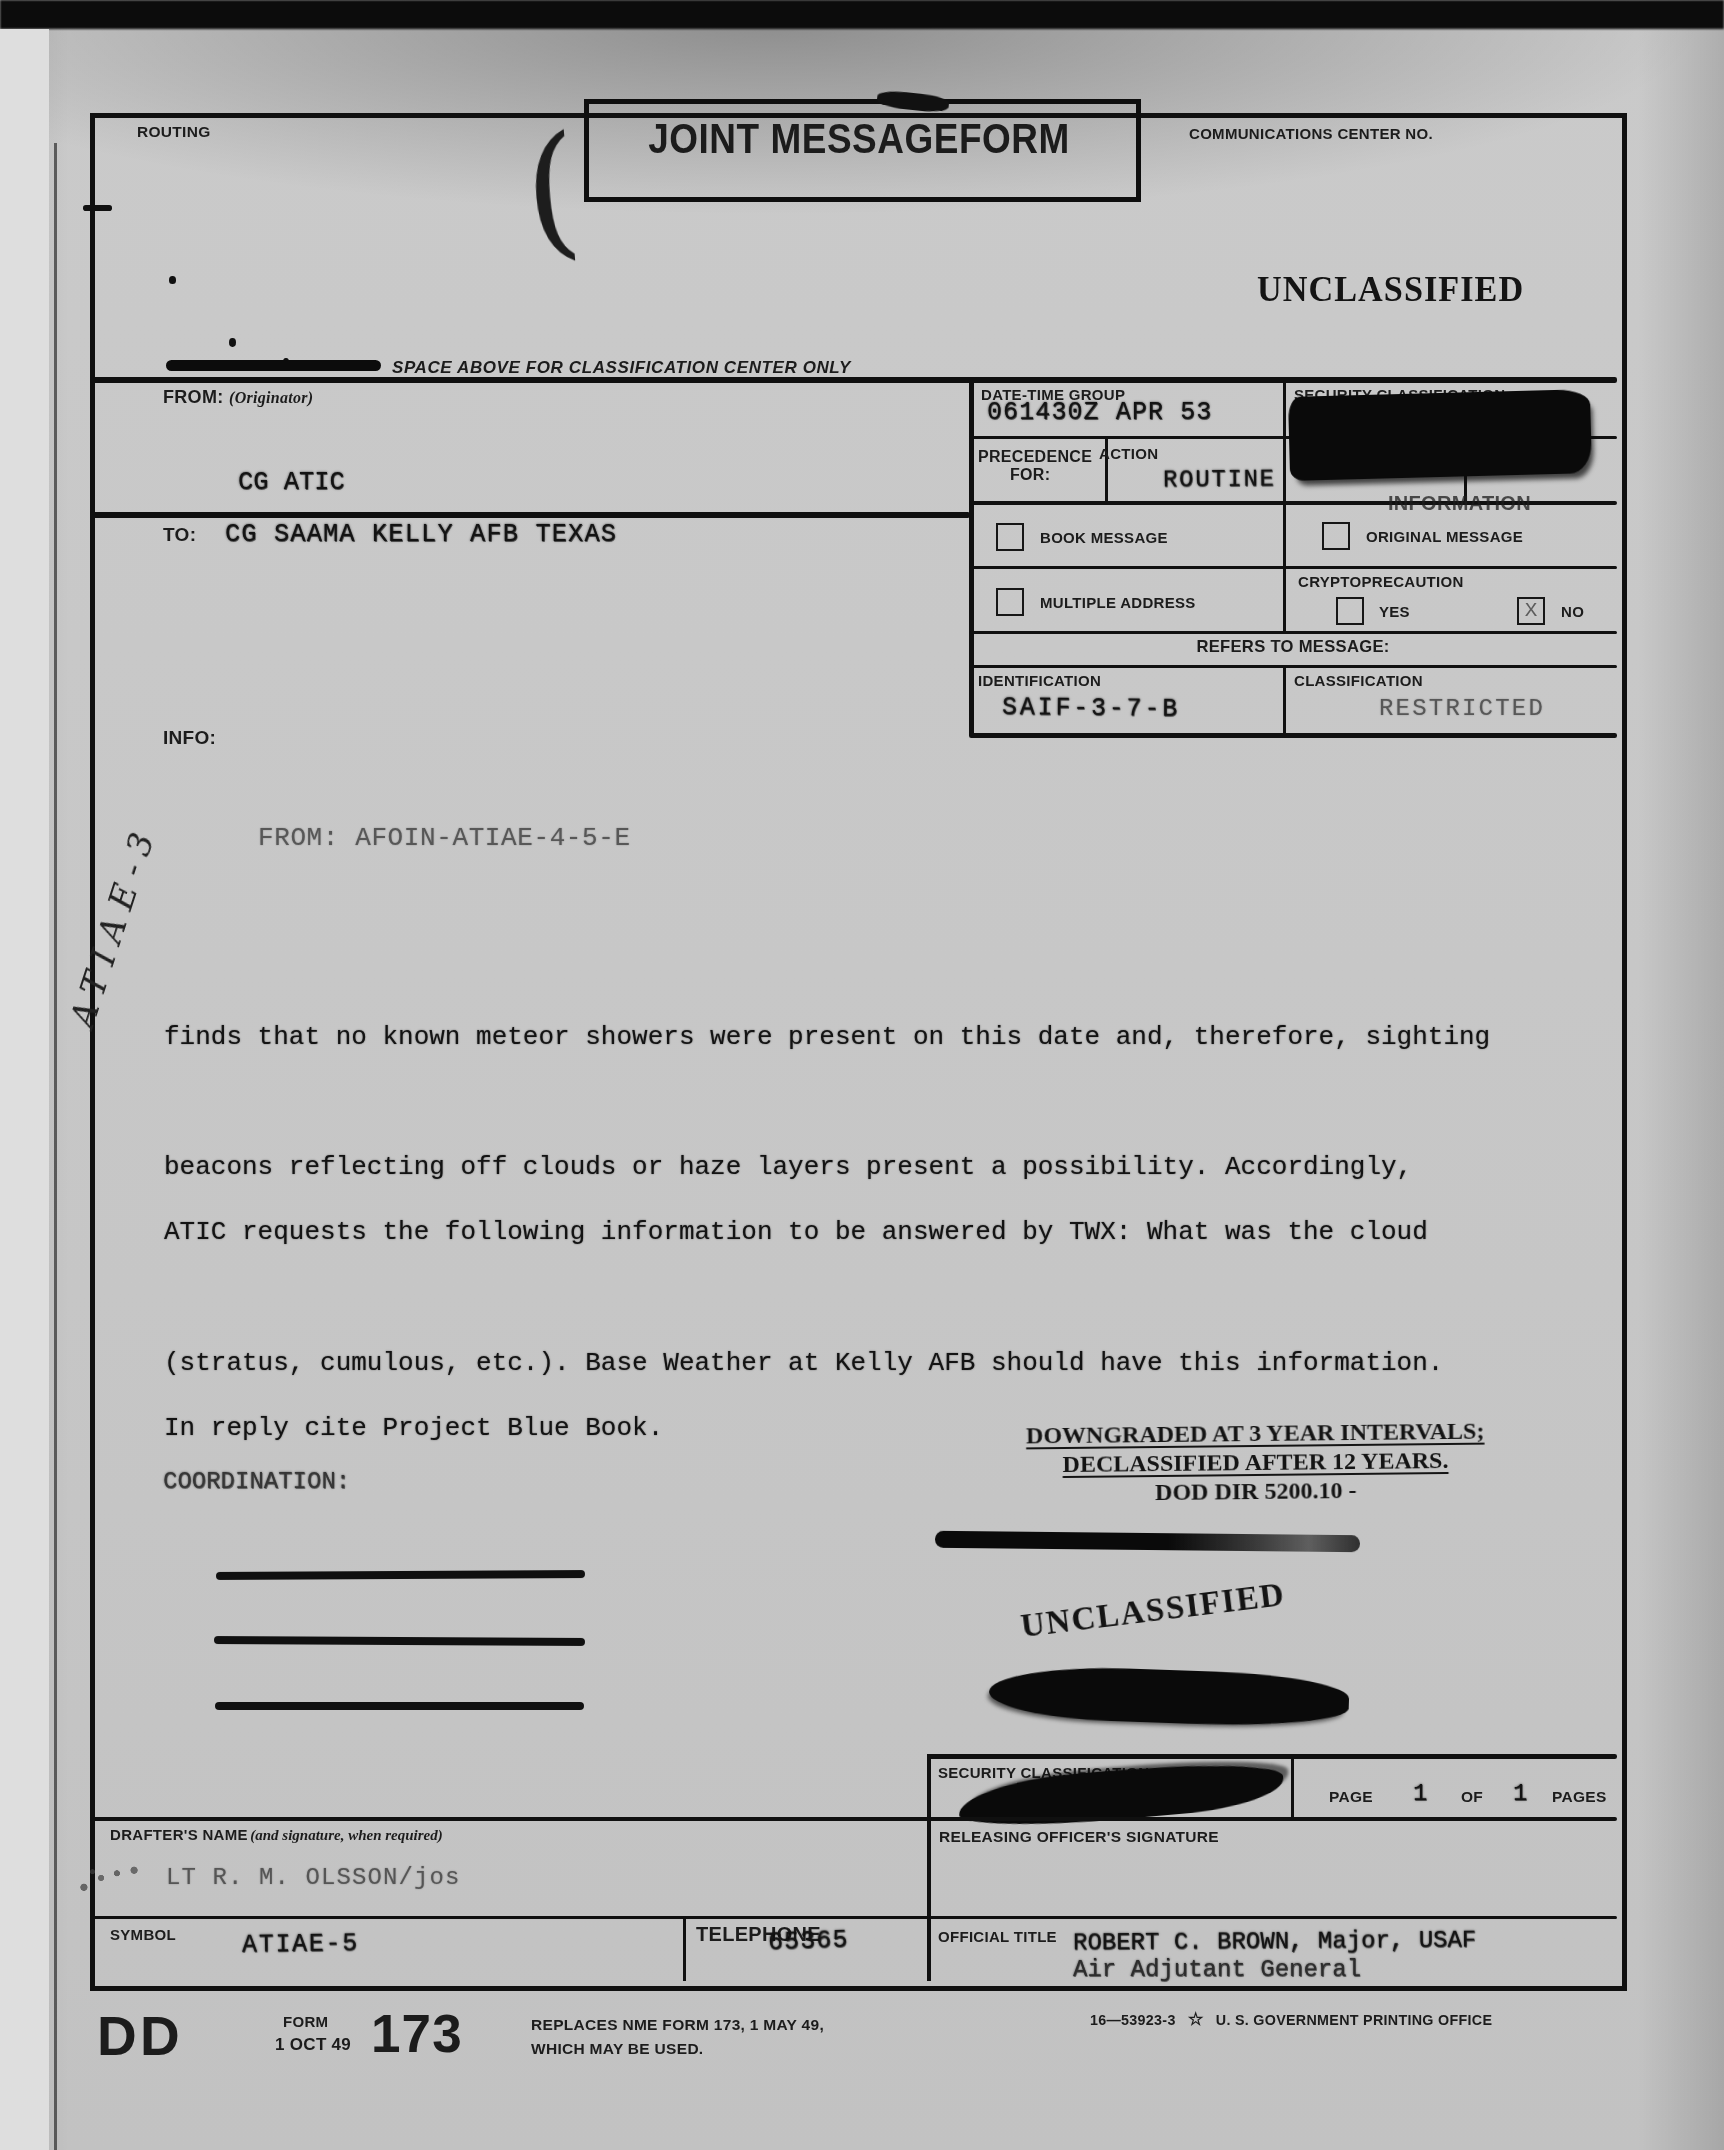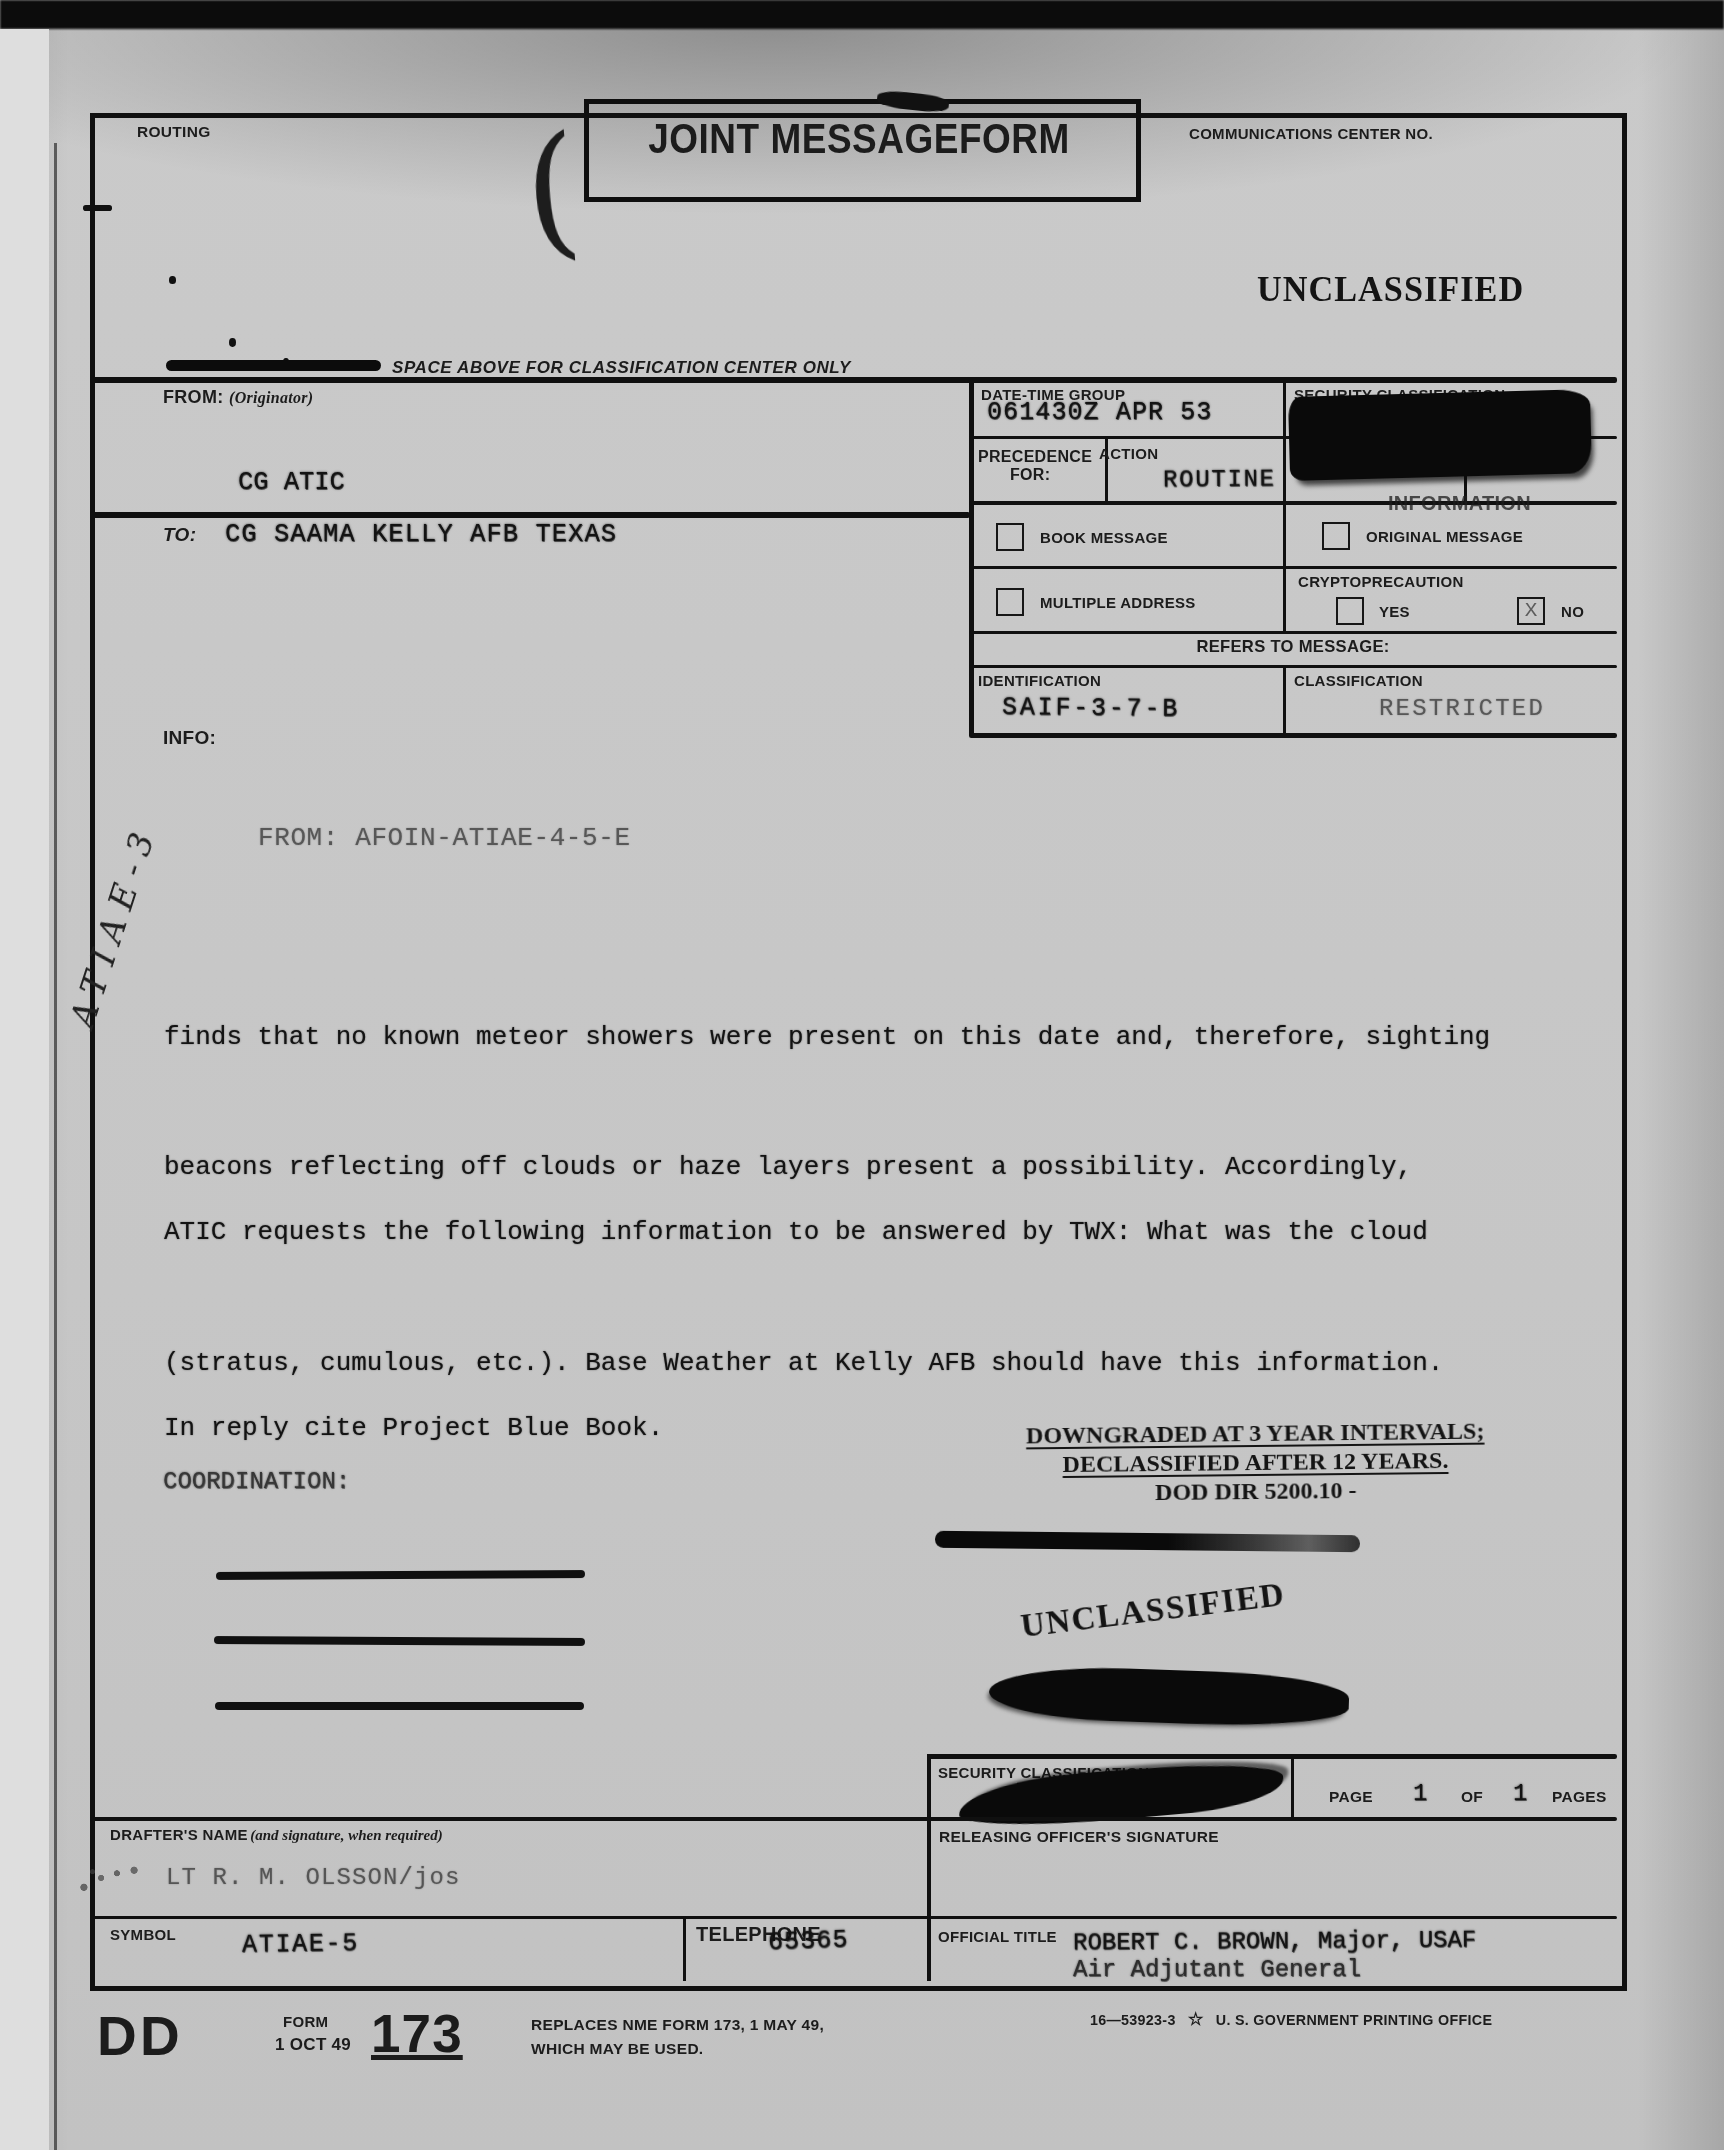"TO:" div.abs { font-style: italic -> none }
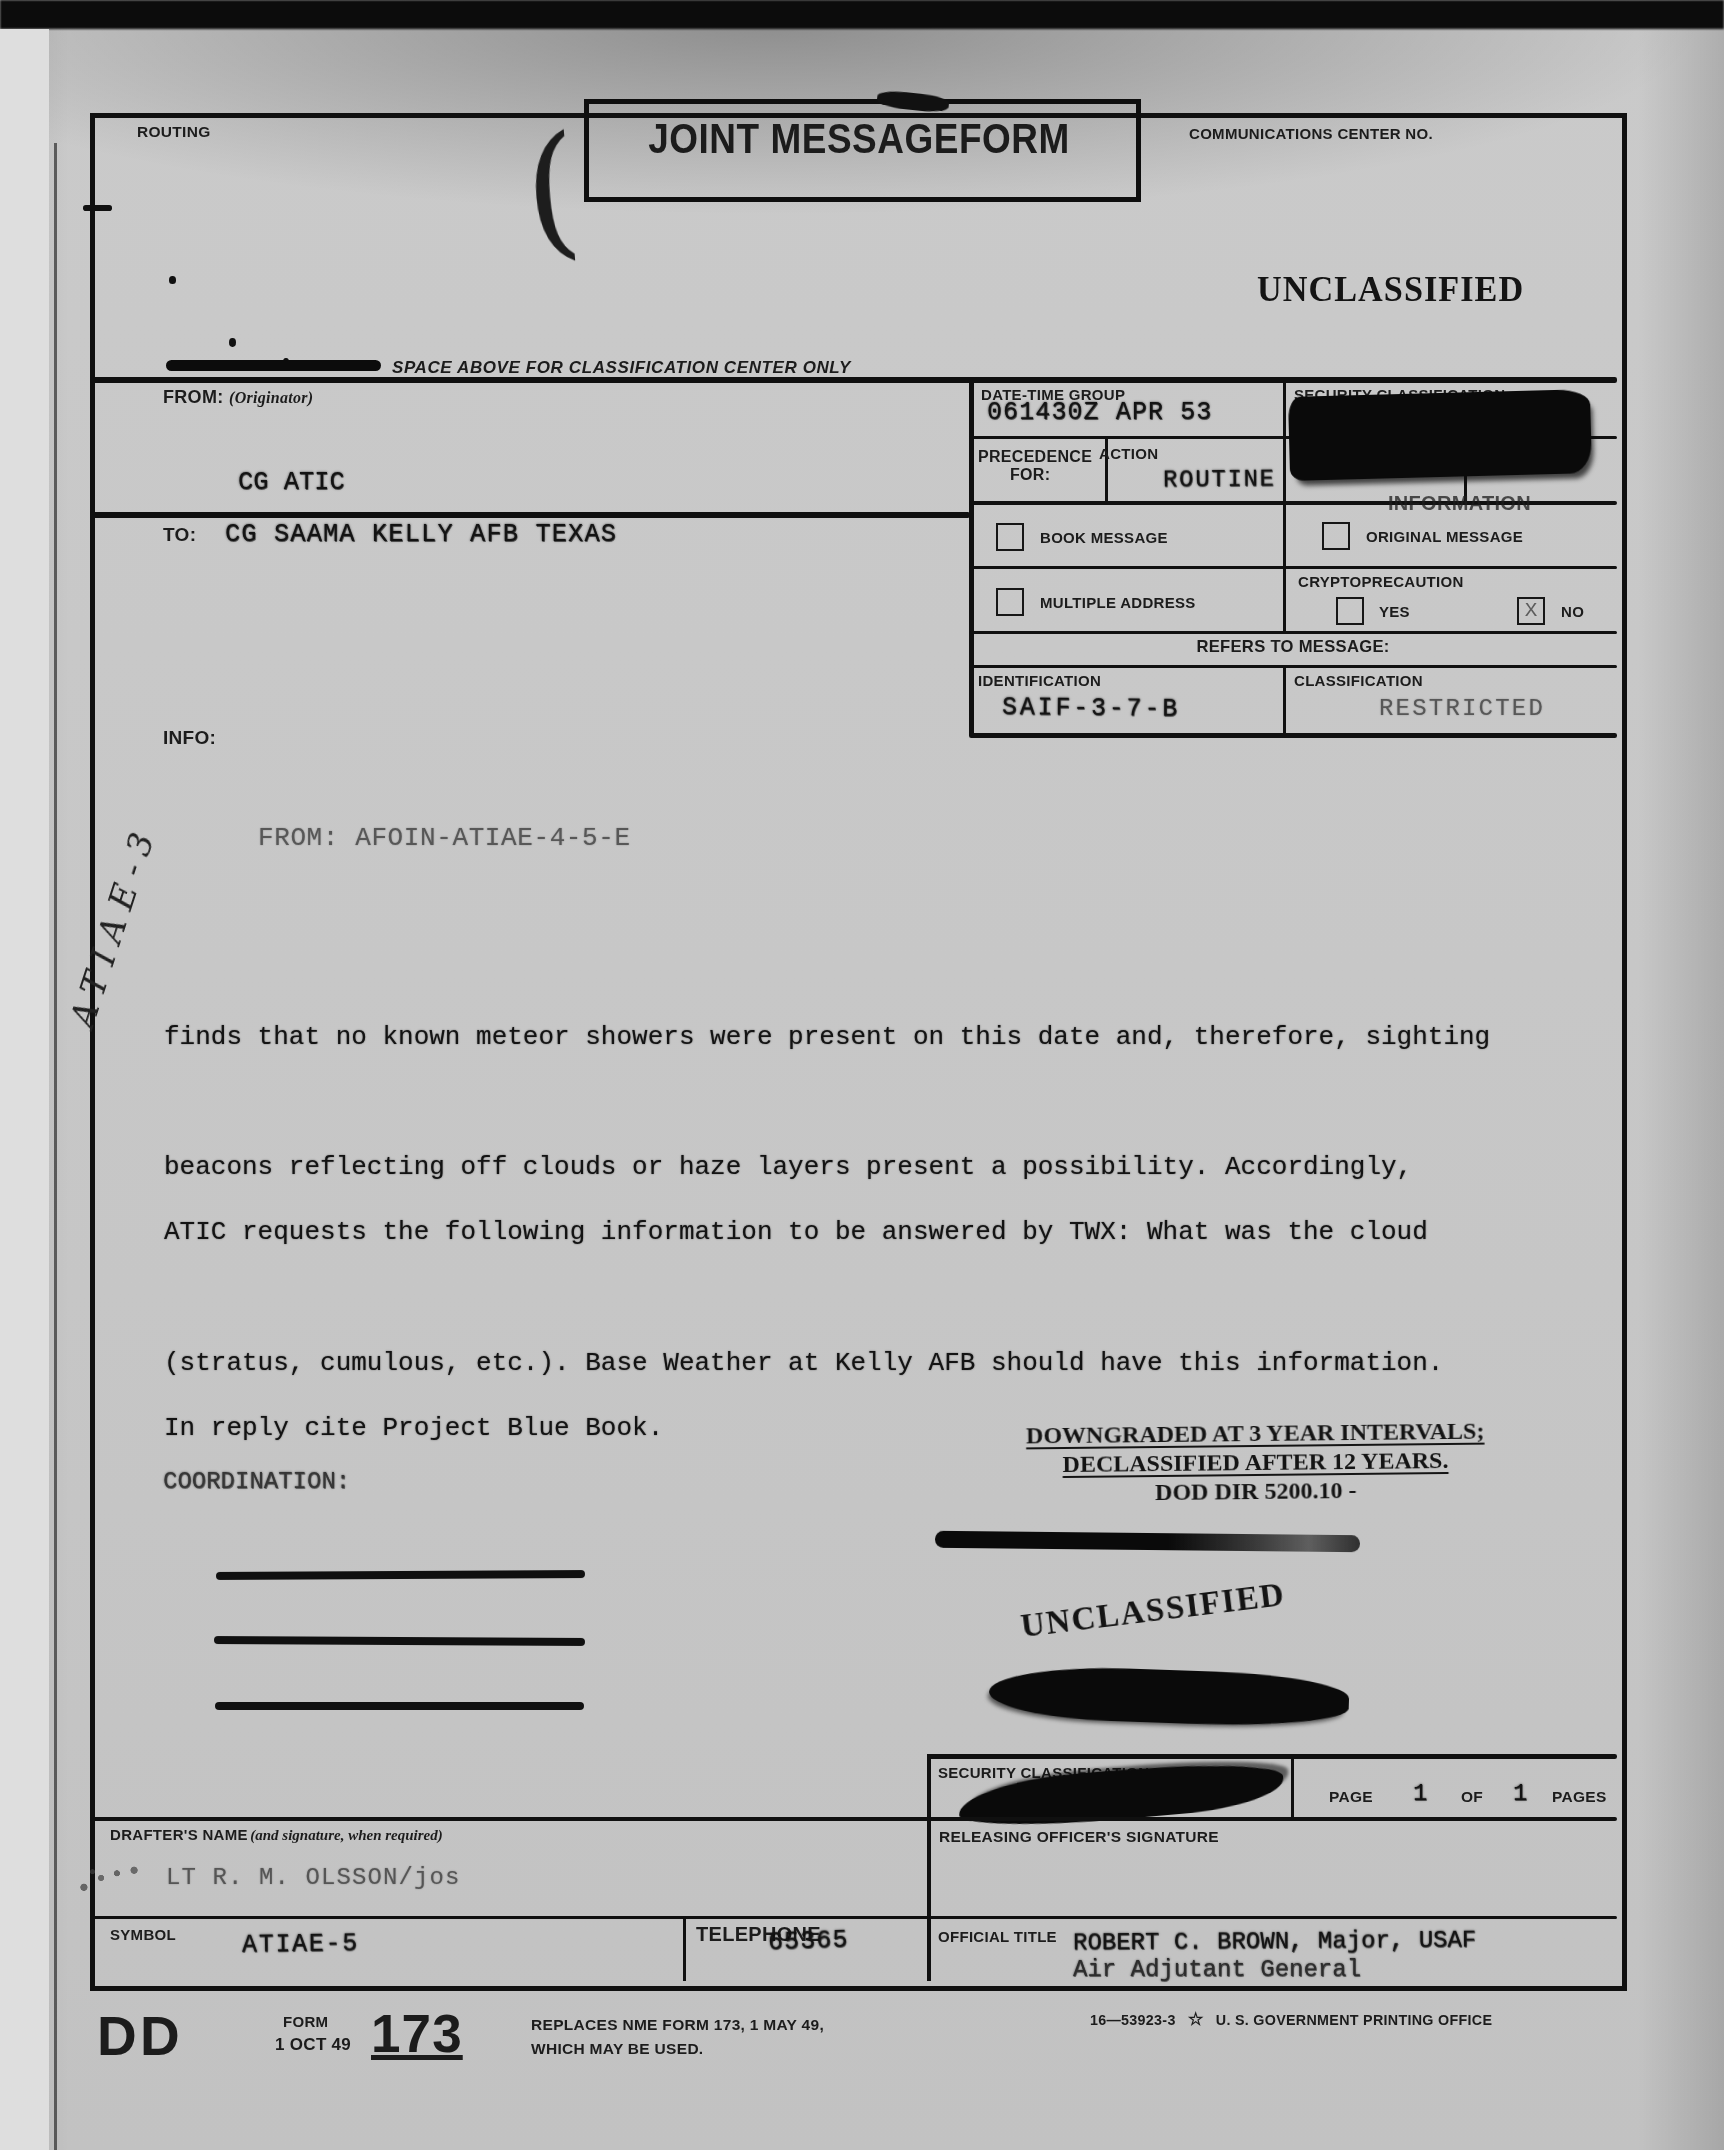"173" div.abs { text-decoration: underline -> none }
